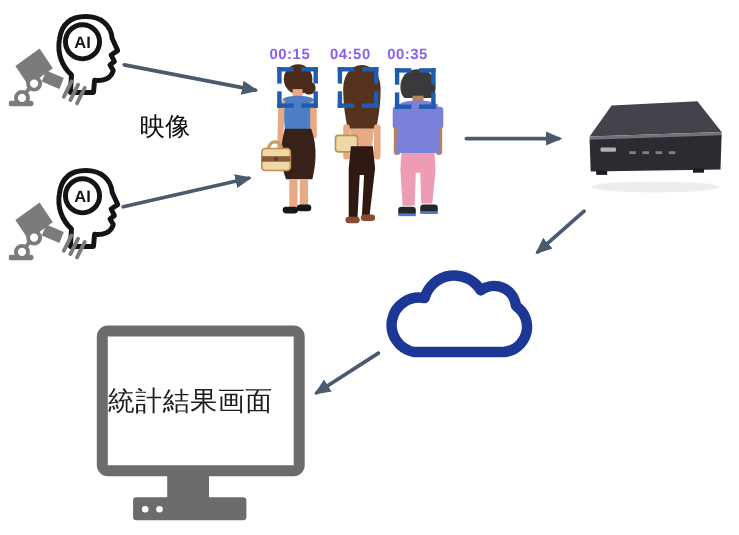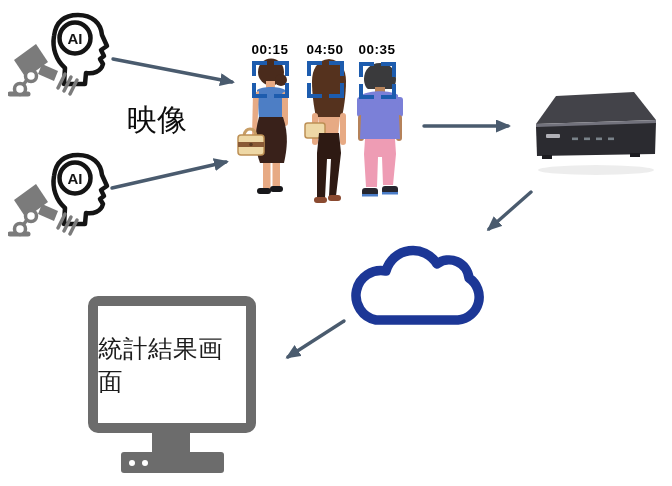"00:15" .ts { color: #000000 -> #8b5cf6; text-align: center -> none }
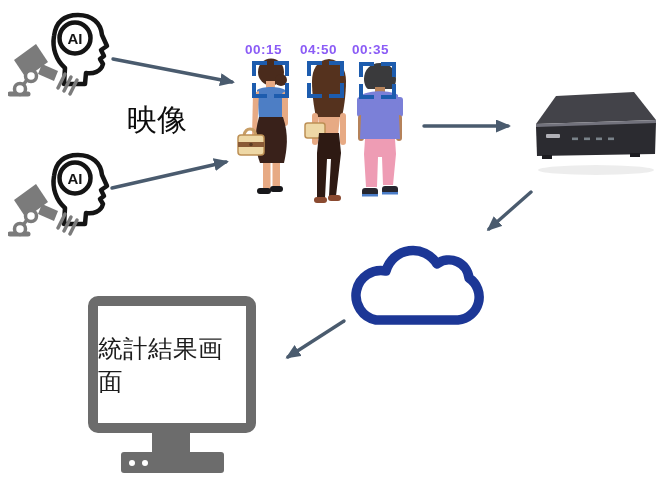"映像" .video-label { font-size: 30px -> 23px }
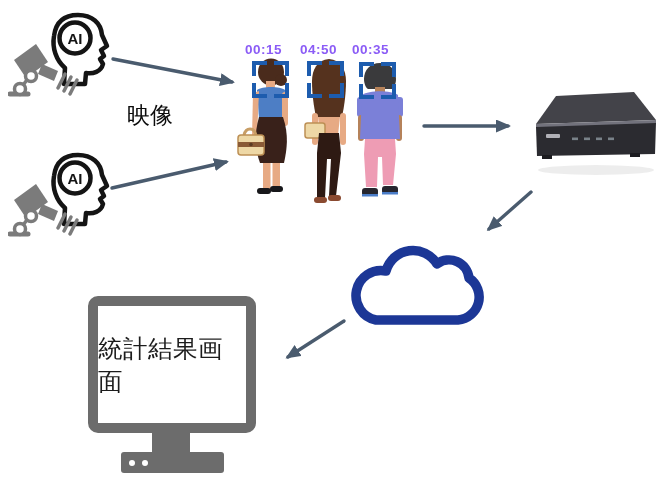"統計結果画面" .monitor-frame { justify-content: center -> none; width: 168px -> 189px }
